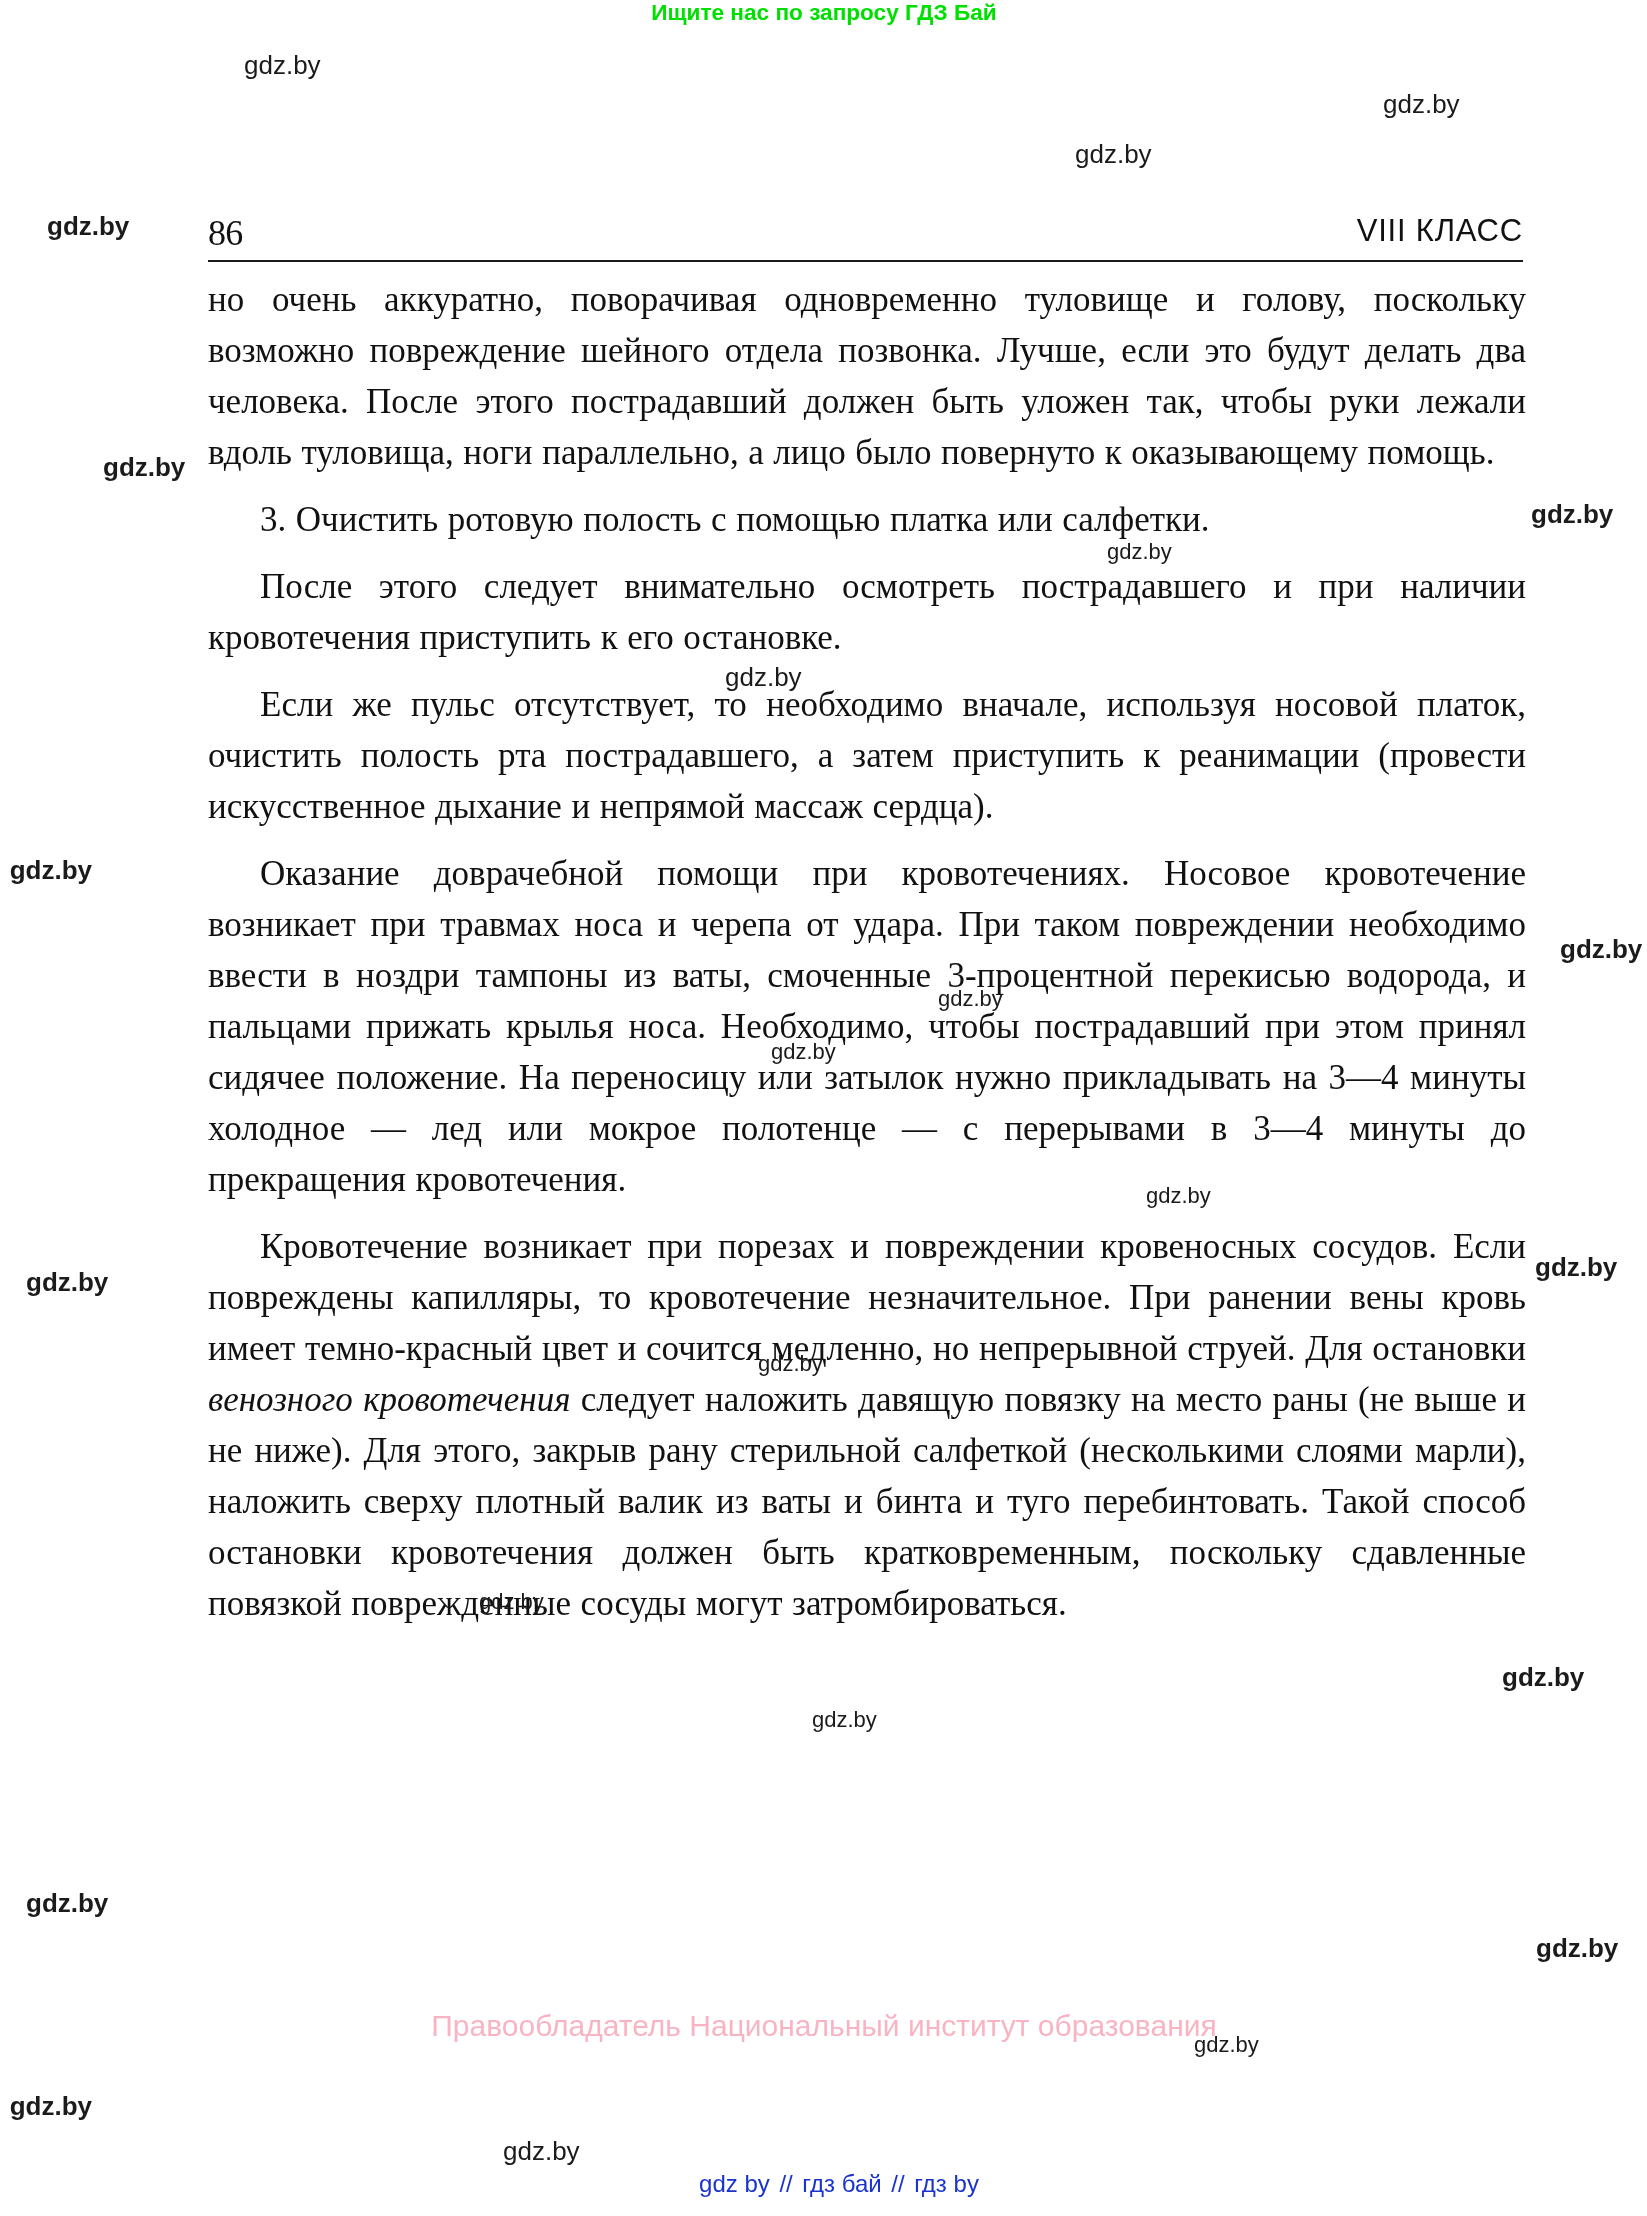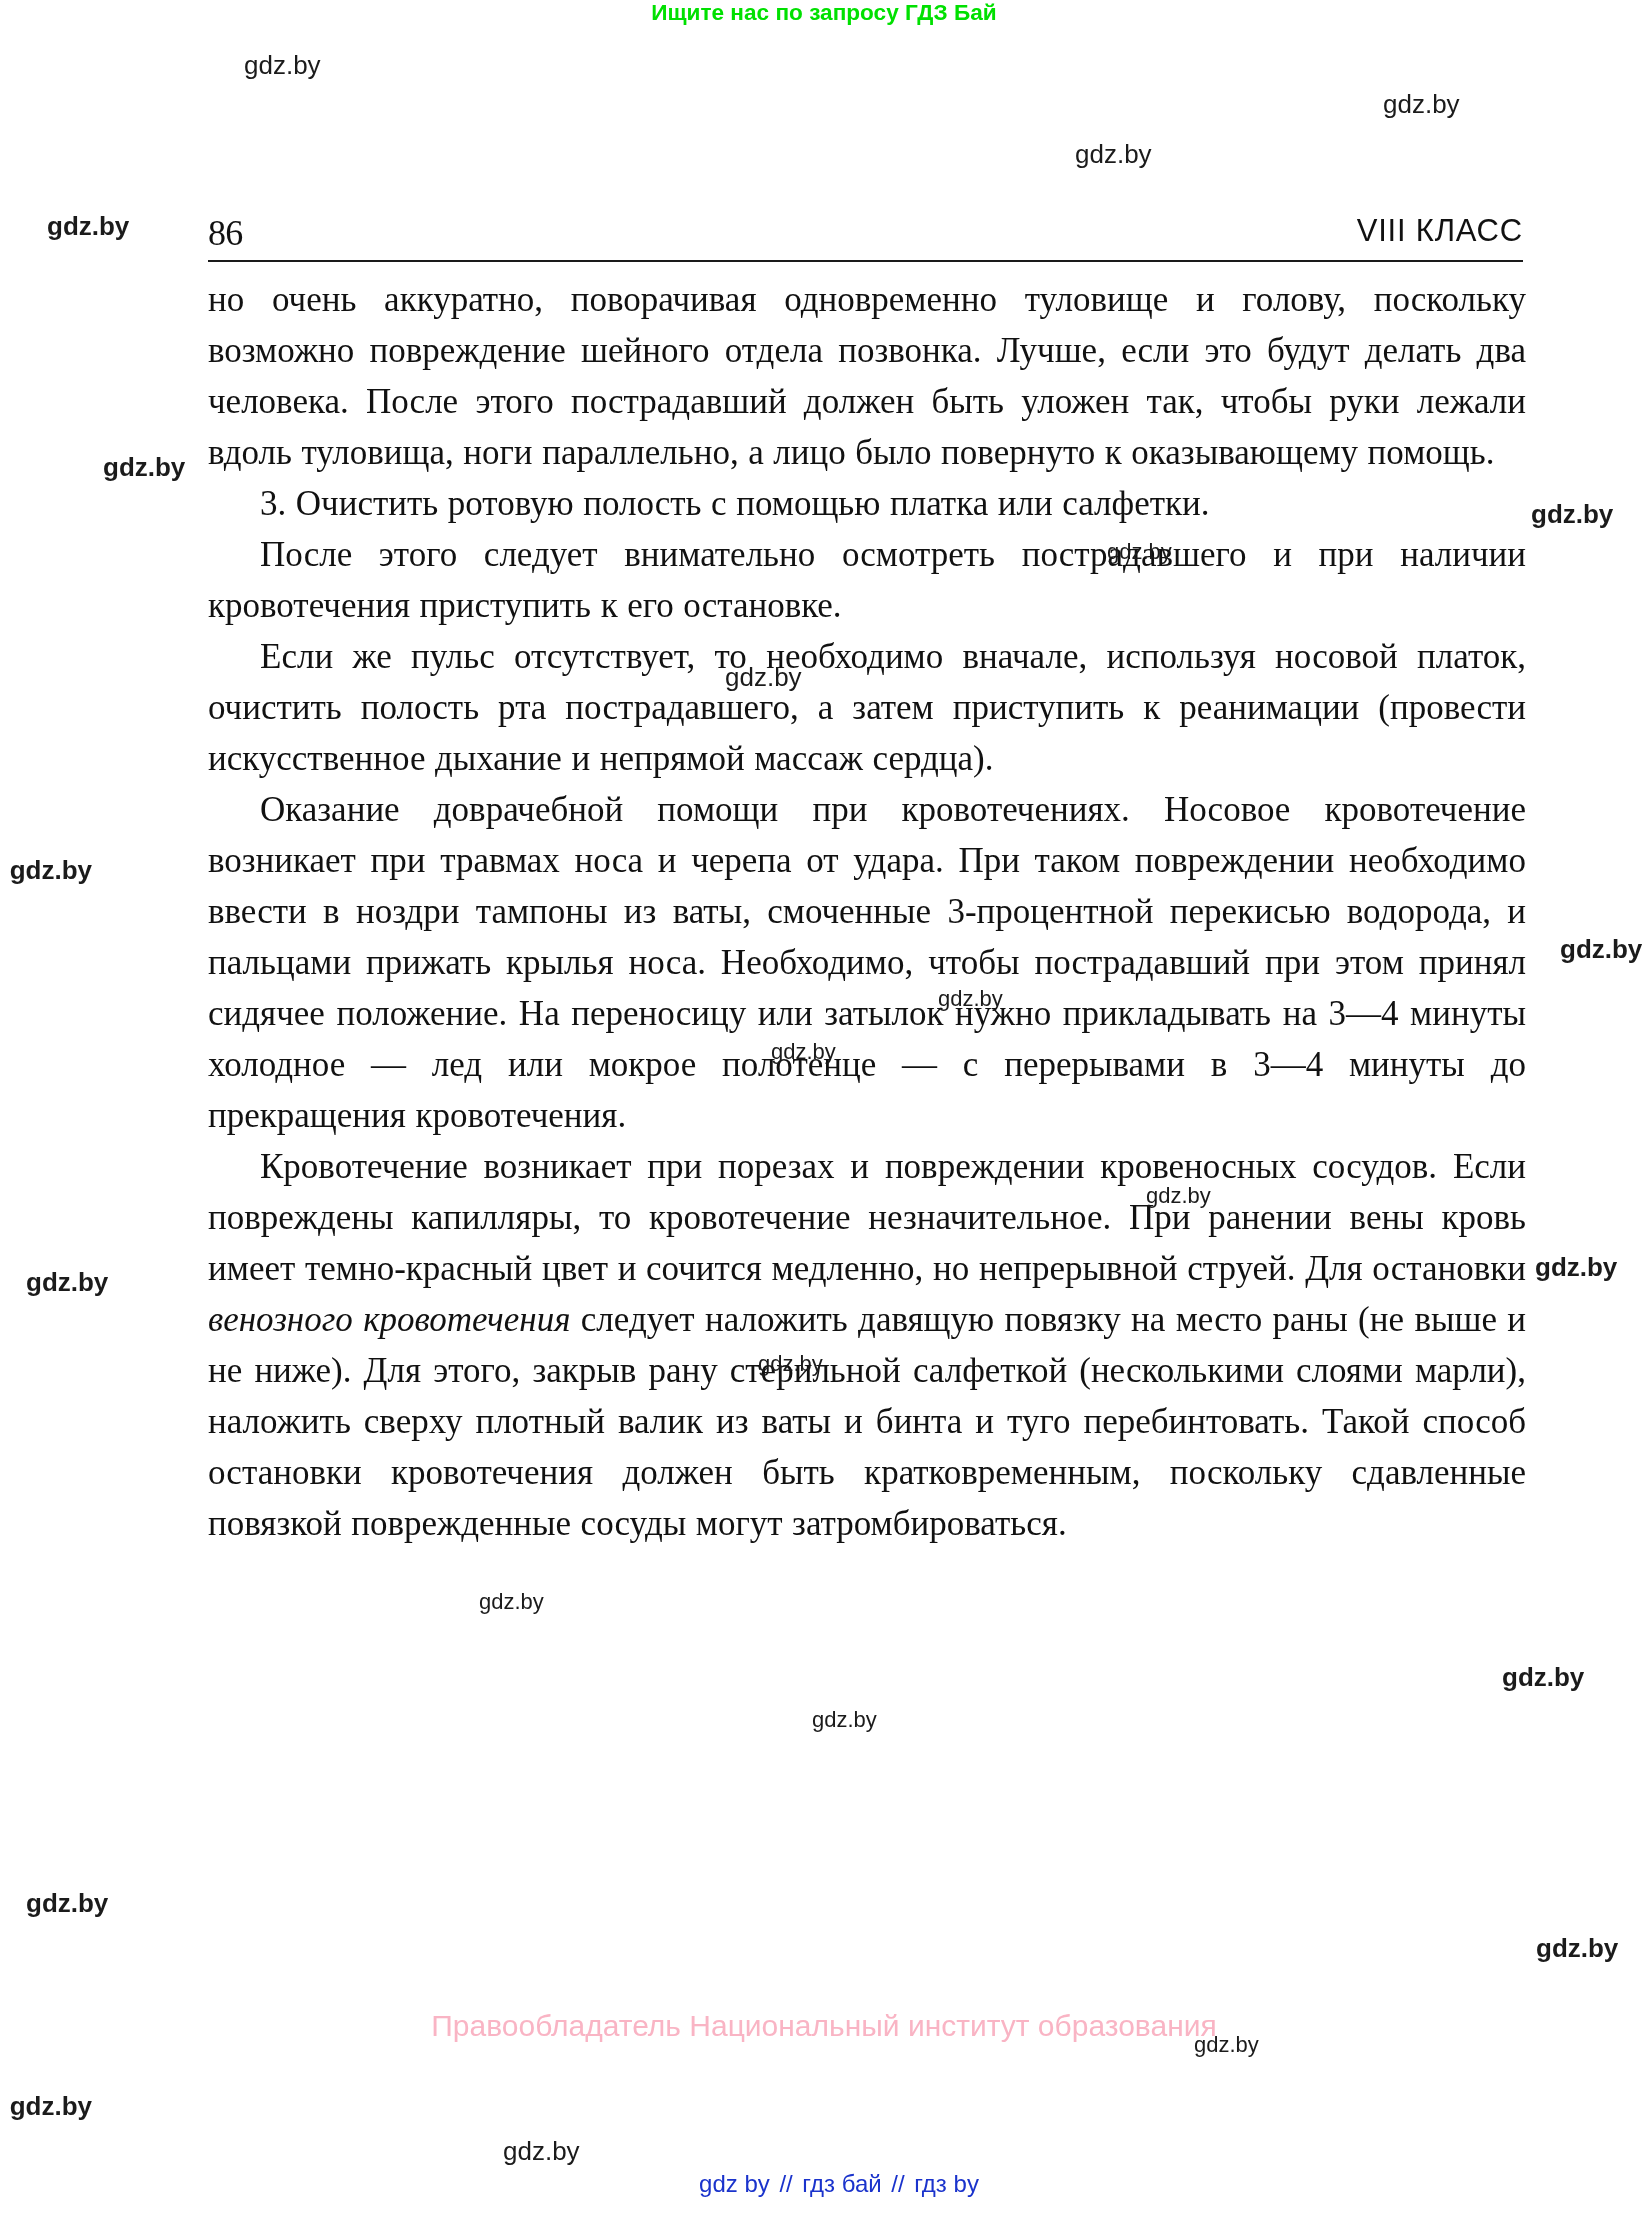"3. Очистить ротовую полость с" .para + .para { margin-top: 0px -> 16px }
